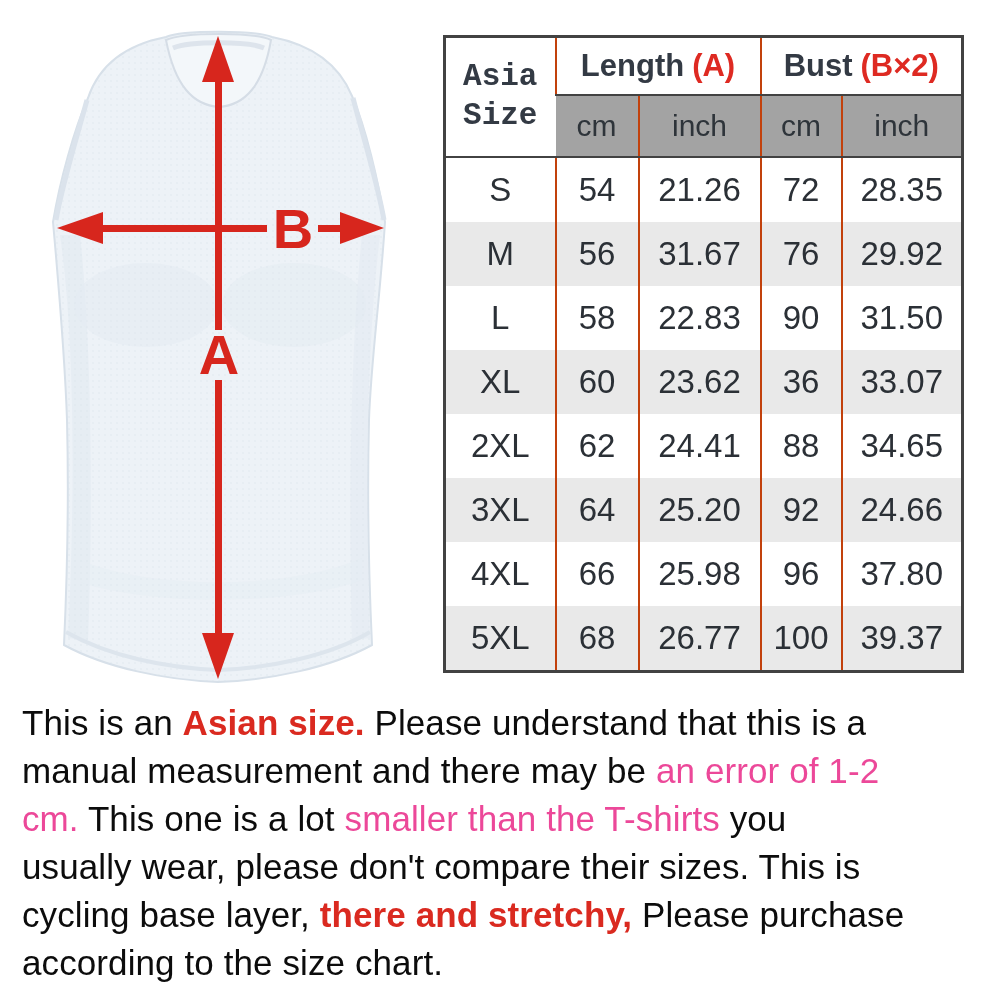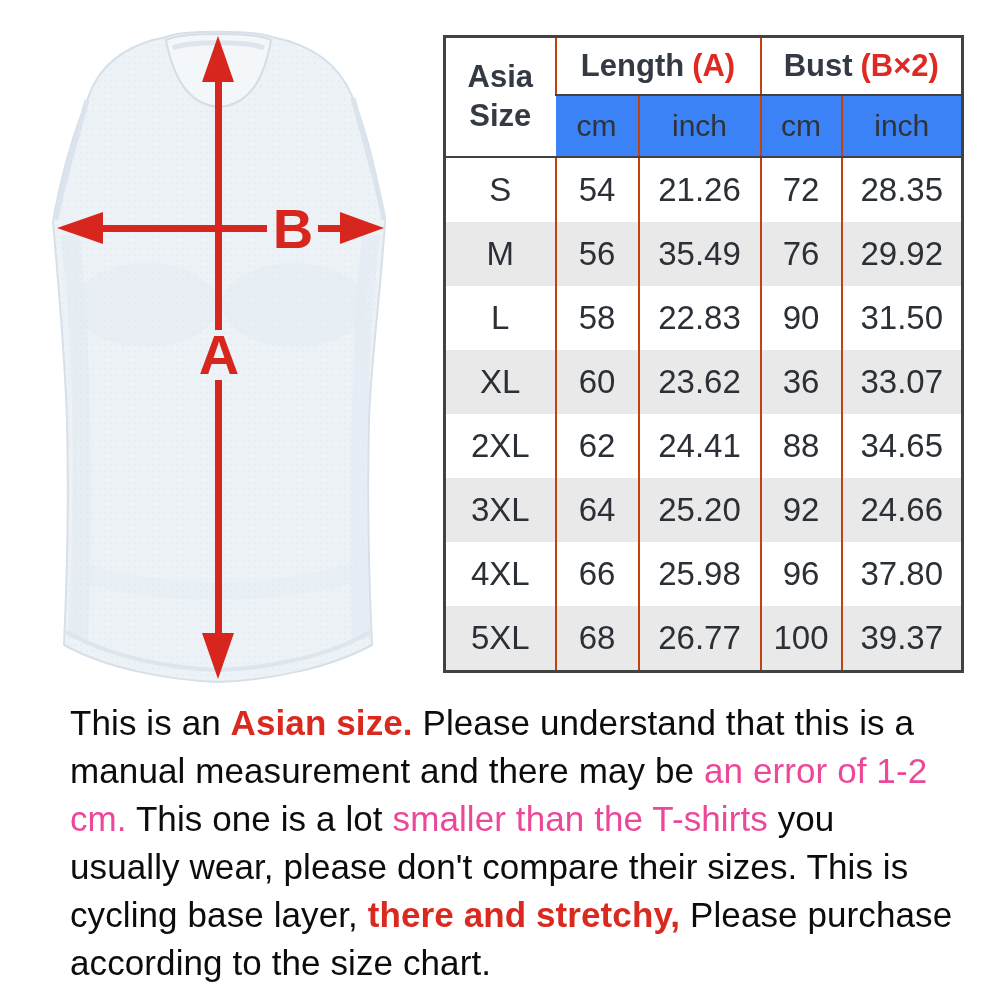"Asia Size" .size-table .corner { font-family: none -> Liberation Mono, monospace }
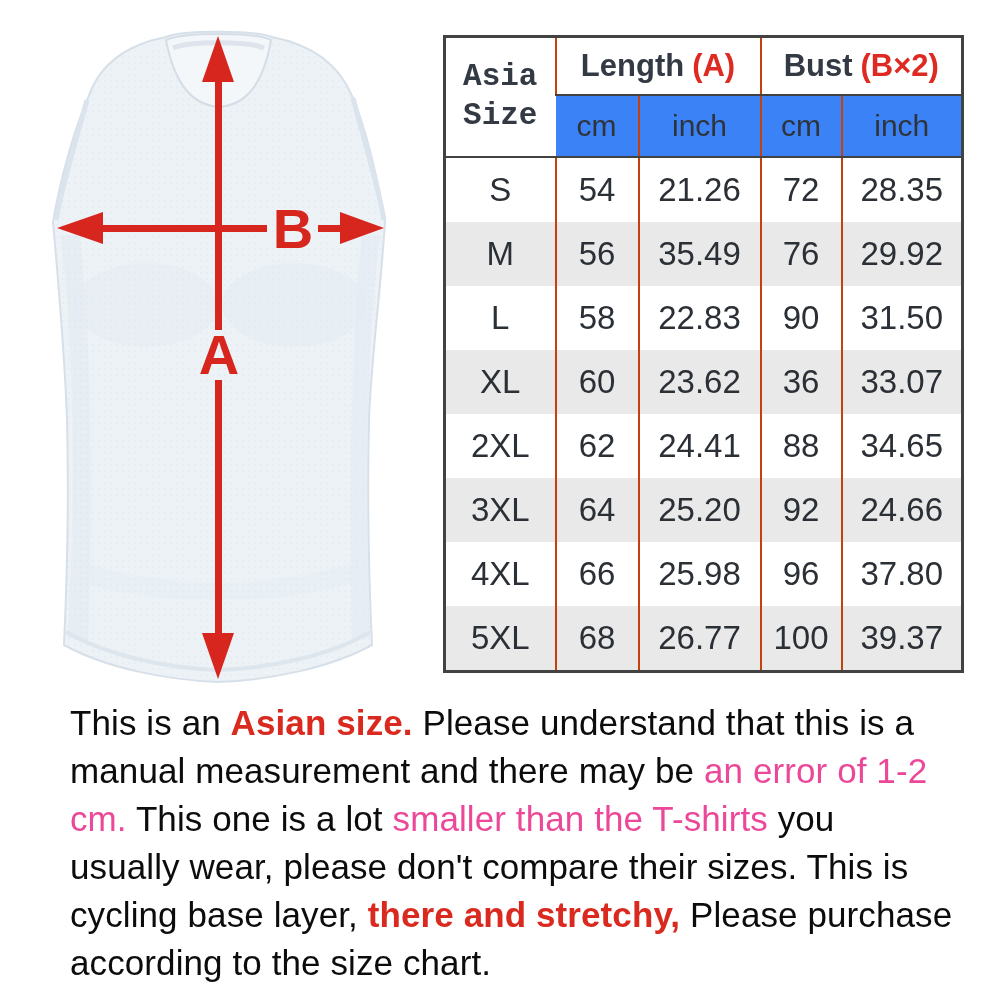"cm" .size-table .units-row th { background: #3b82f6 -> #a3a3a3 }
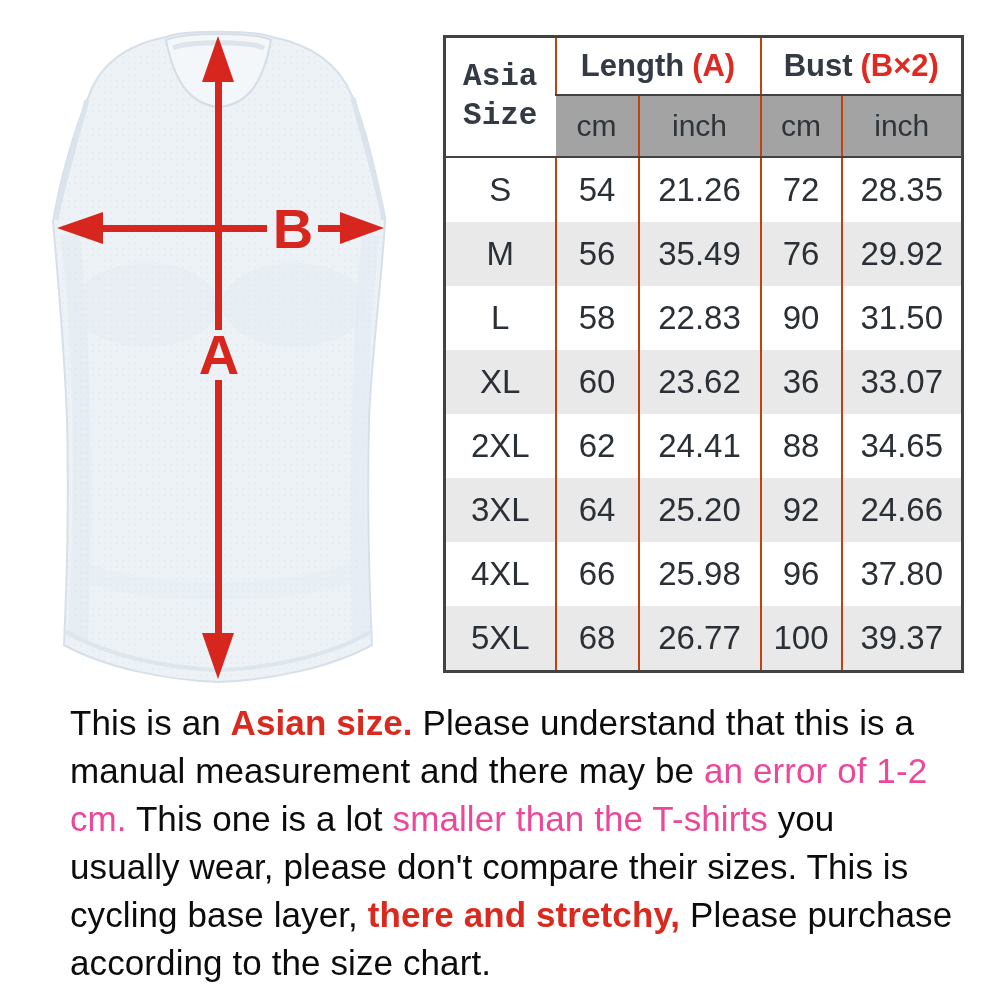"35.49" td { text: 35.49 -> 31.67 }
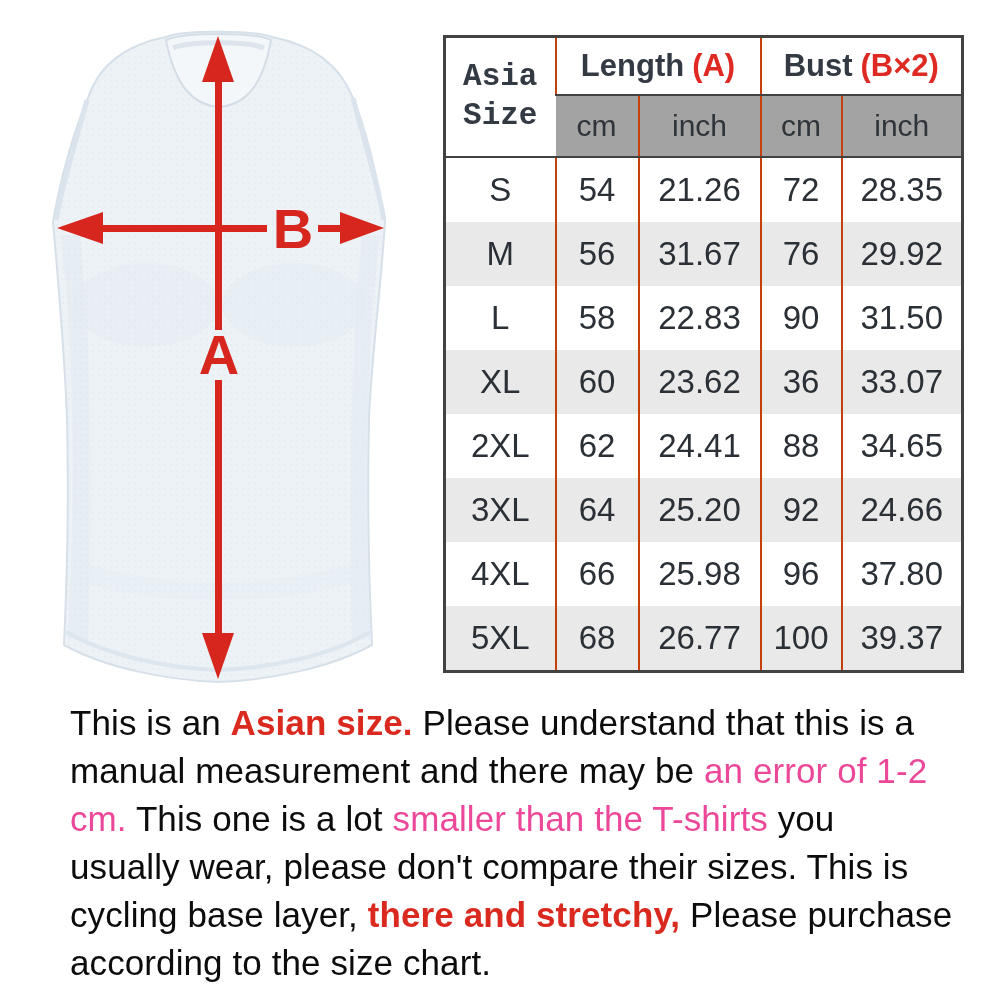"This is an Asian size." .note .line { margin-left: 48px -> none }
